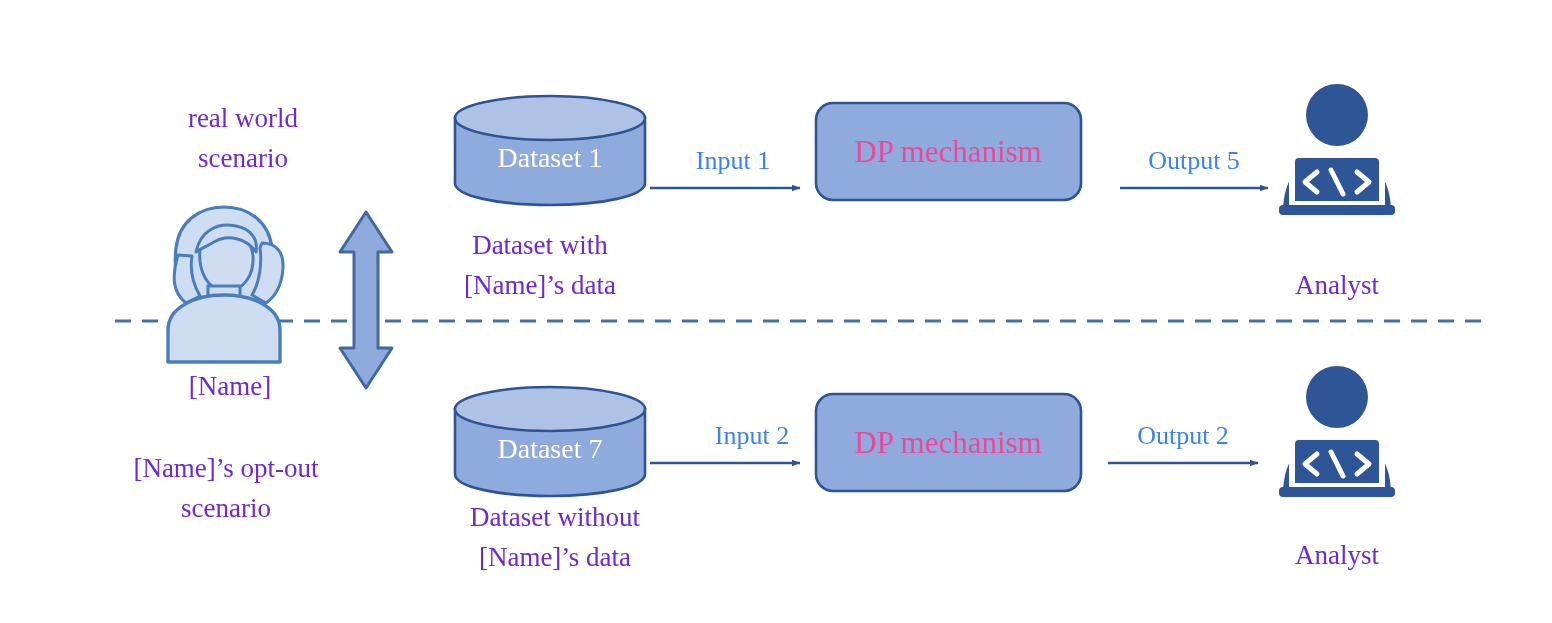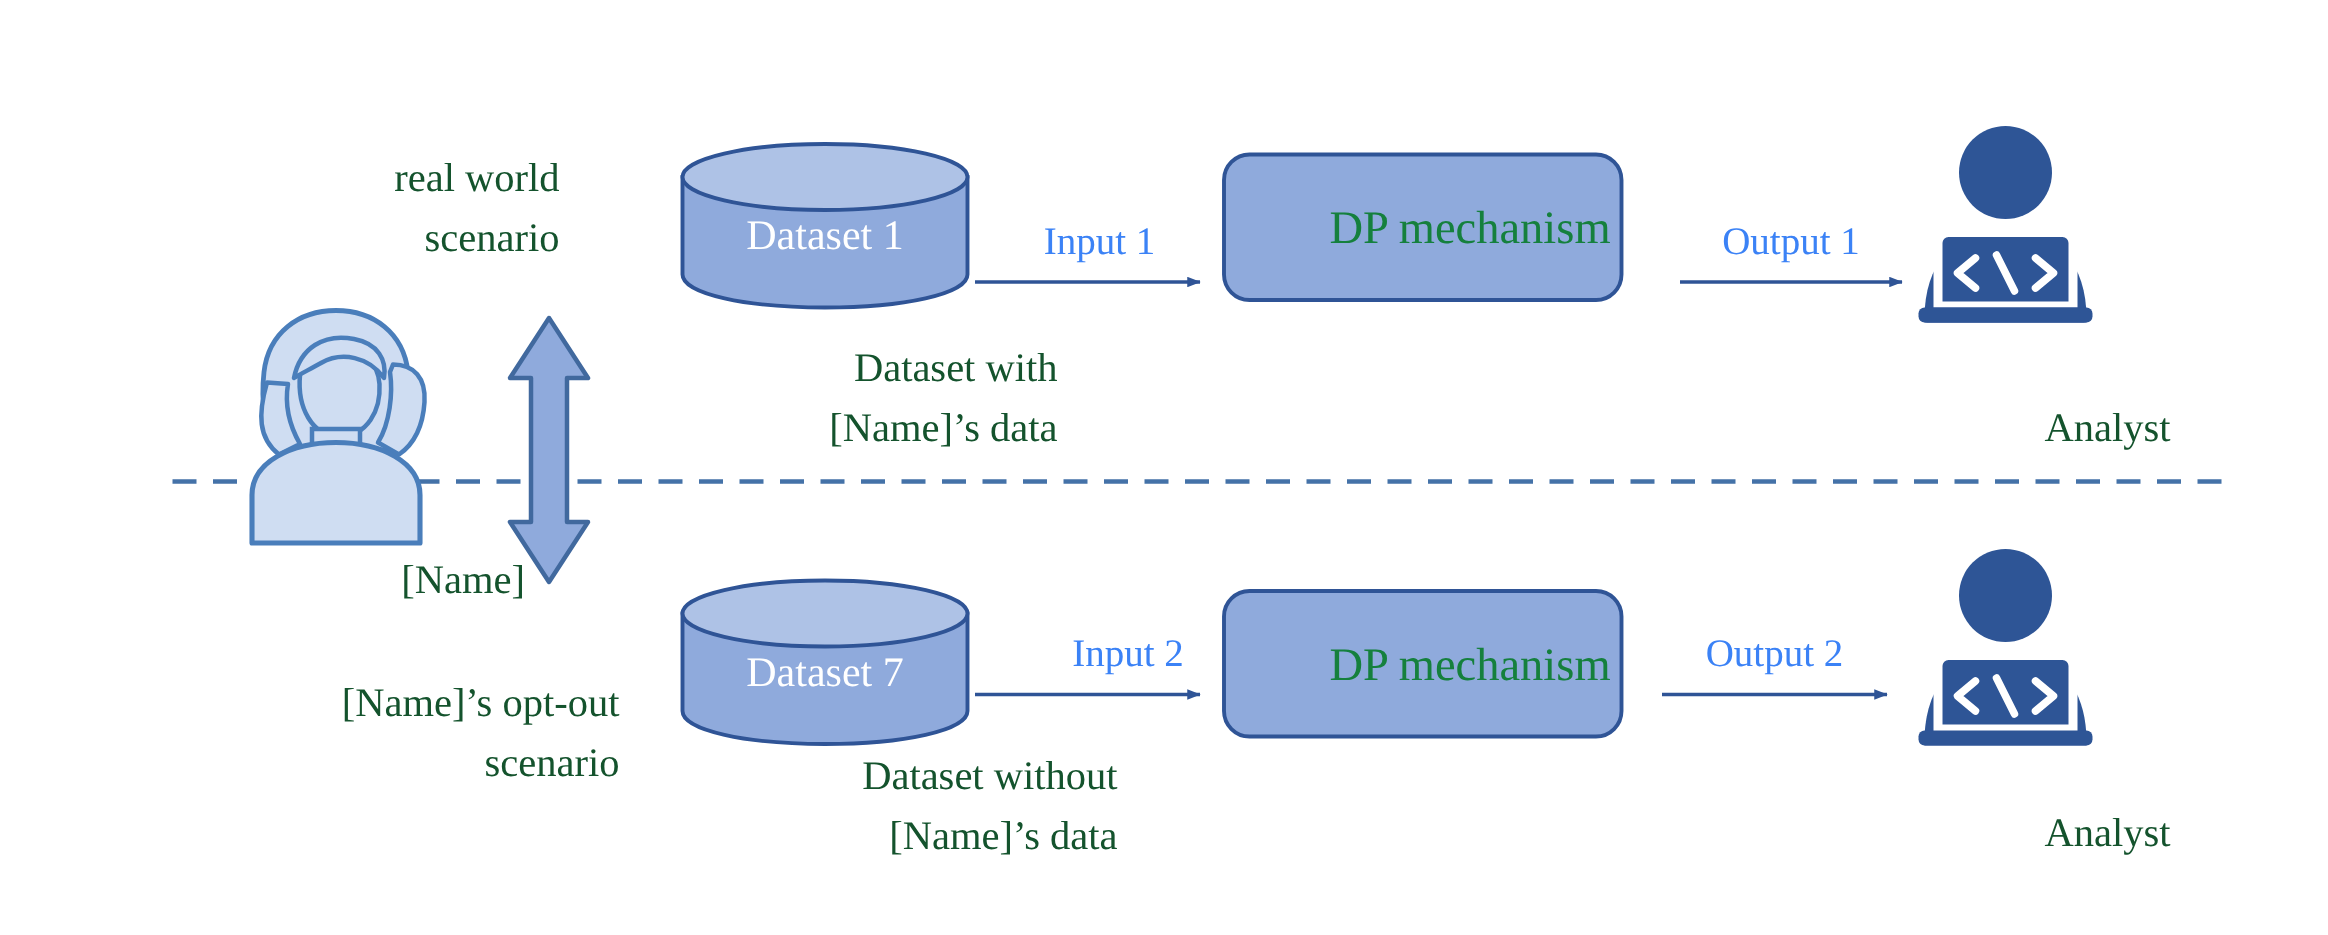"real world" .txt { color: #14532d -> #6d28d9; text-align: right -> center }
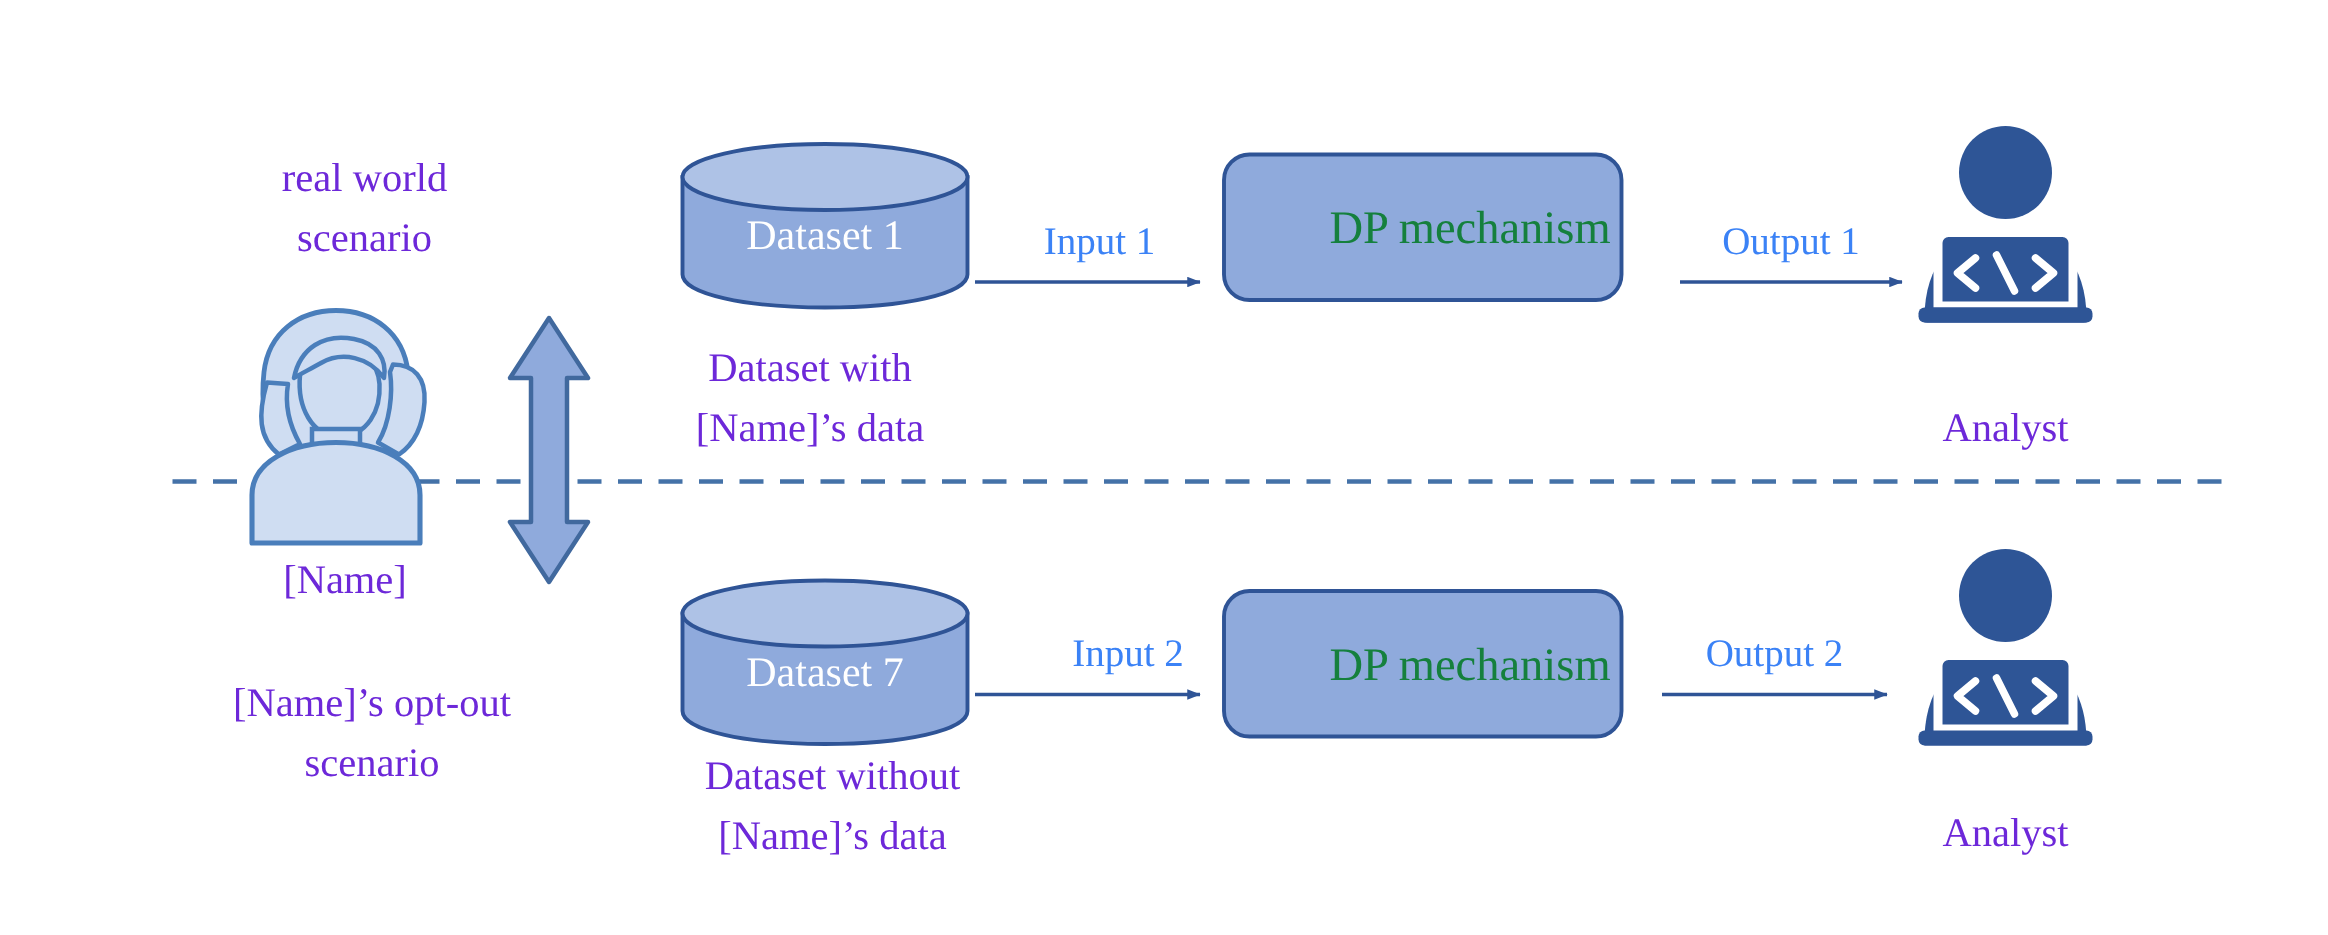"DP mechanism" .box-label { color: #15803d -> #ec4899; margin-left: 32px -> none }
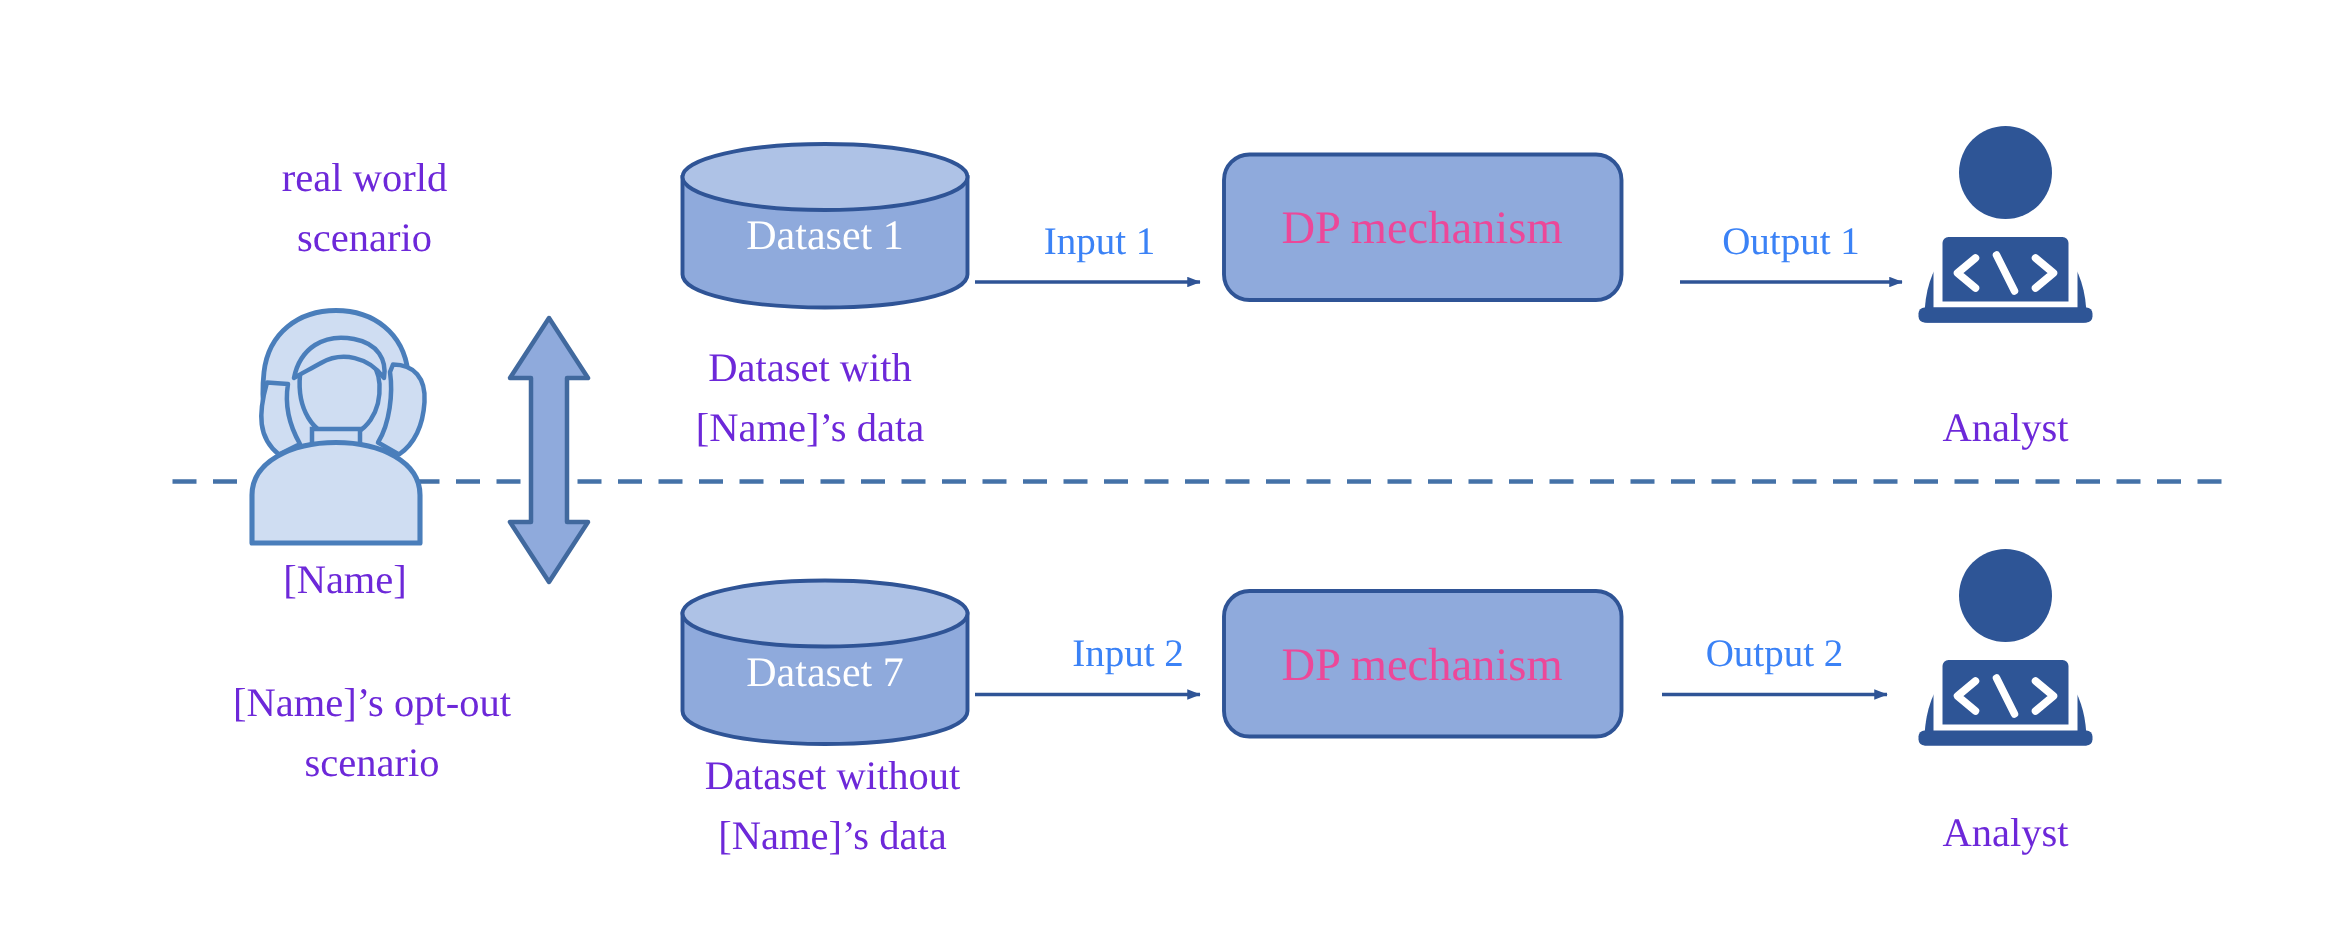"Output 1" div.arrow-label { text: 1 -> 5 }
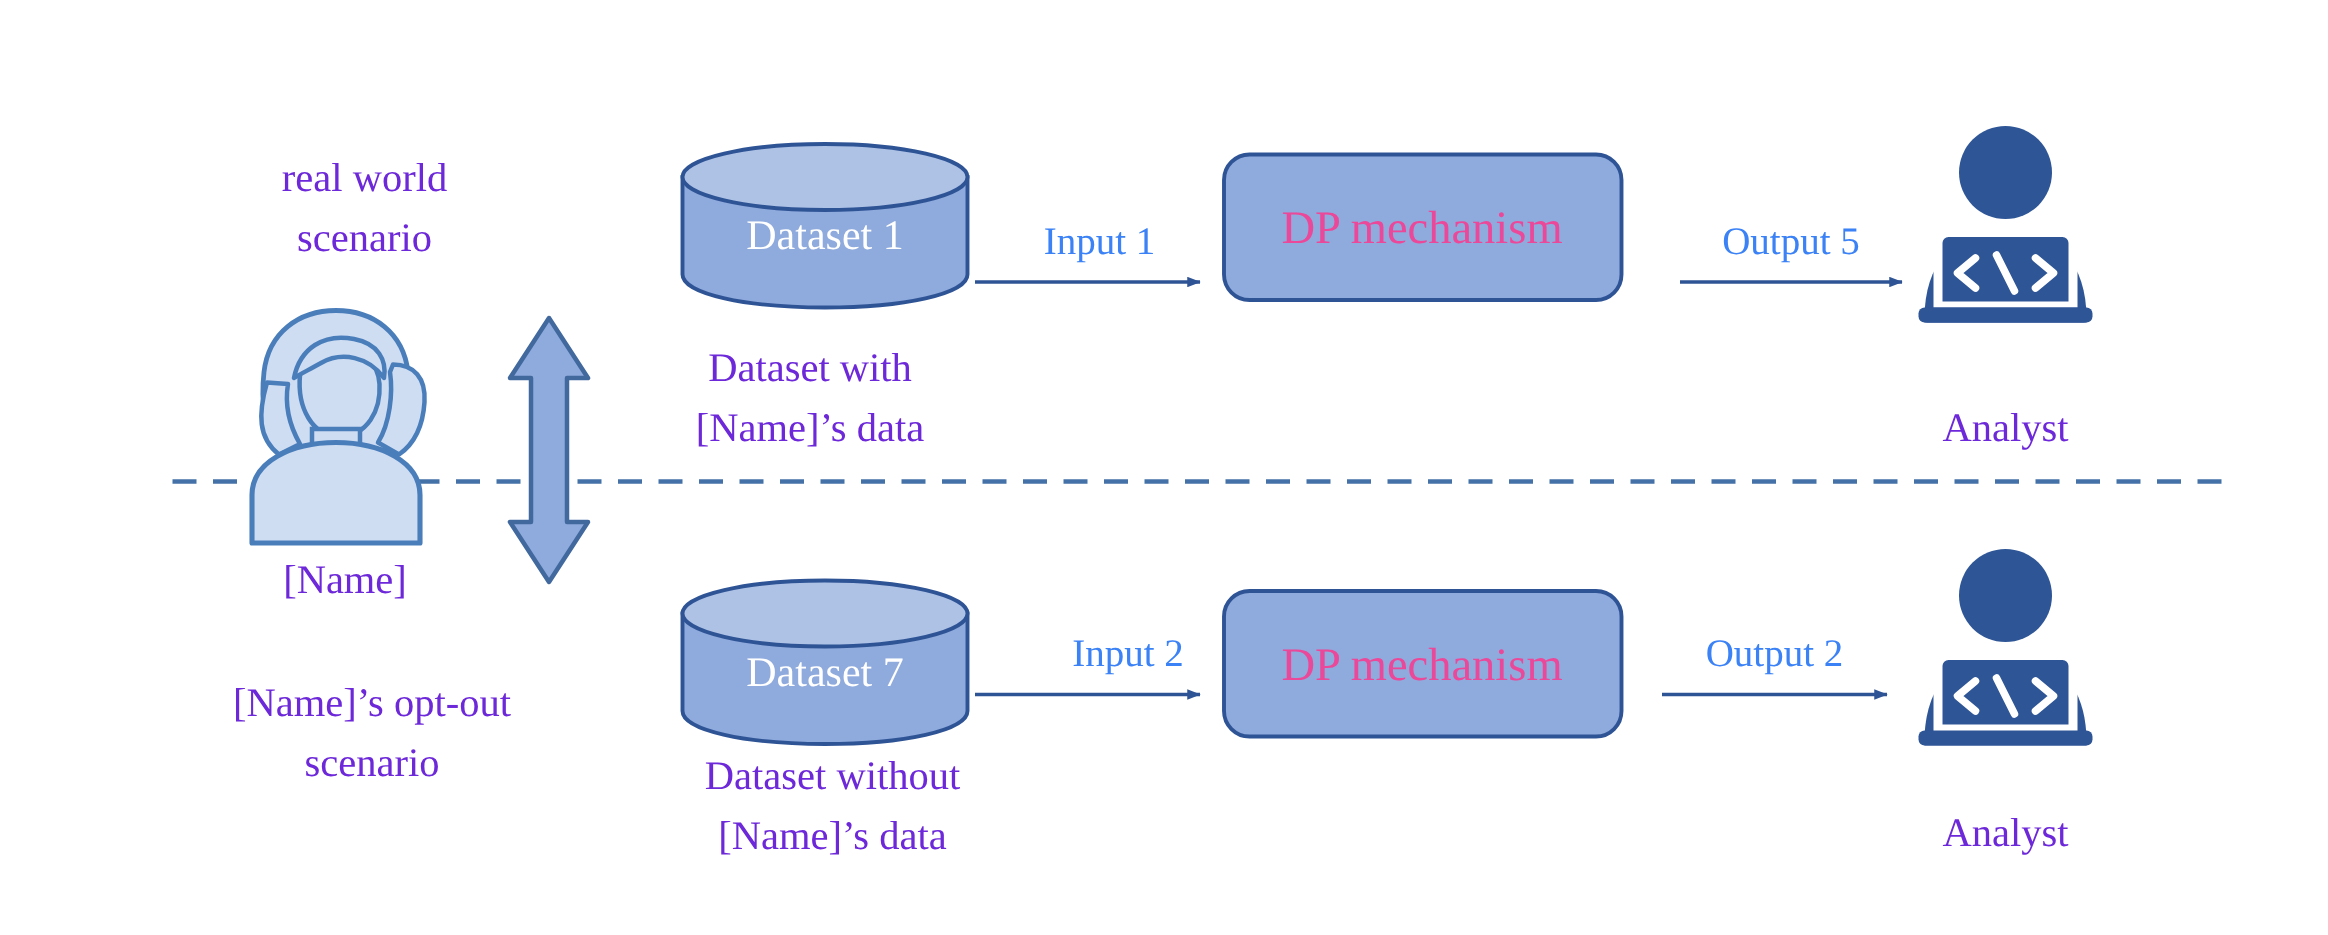"[Name]’s opt-out" div.txt { left: 248px -> 226px }
